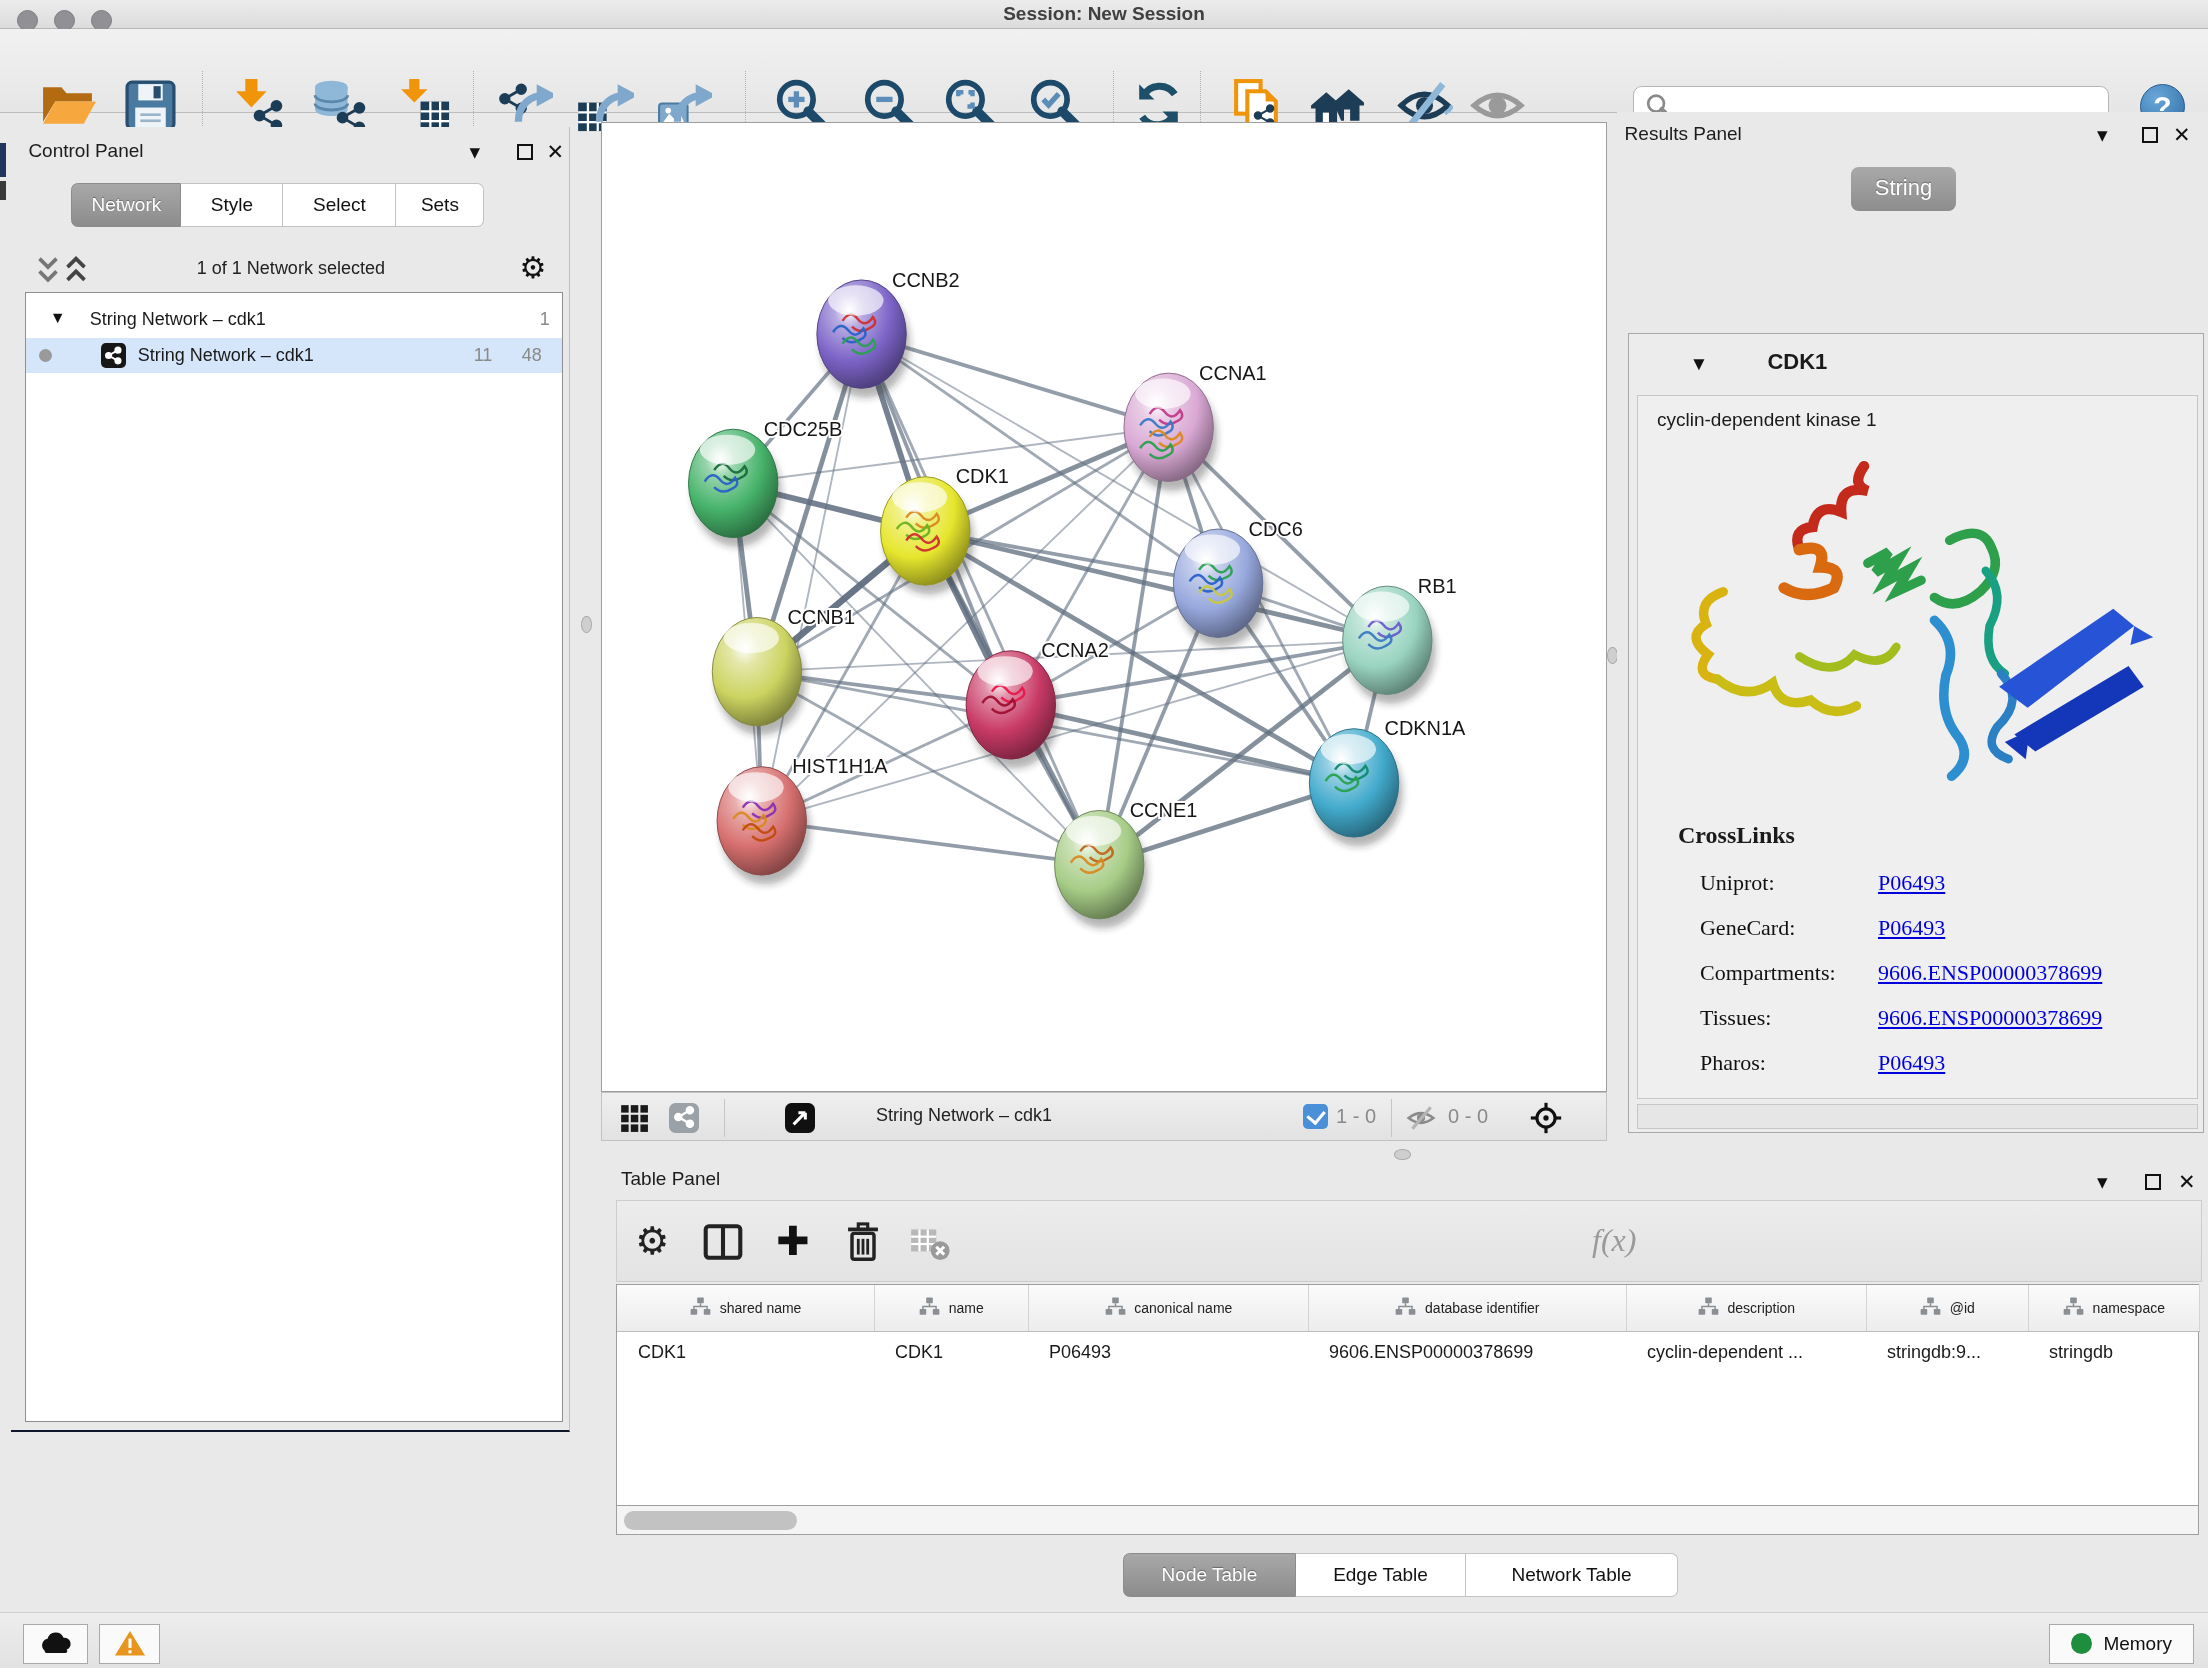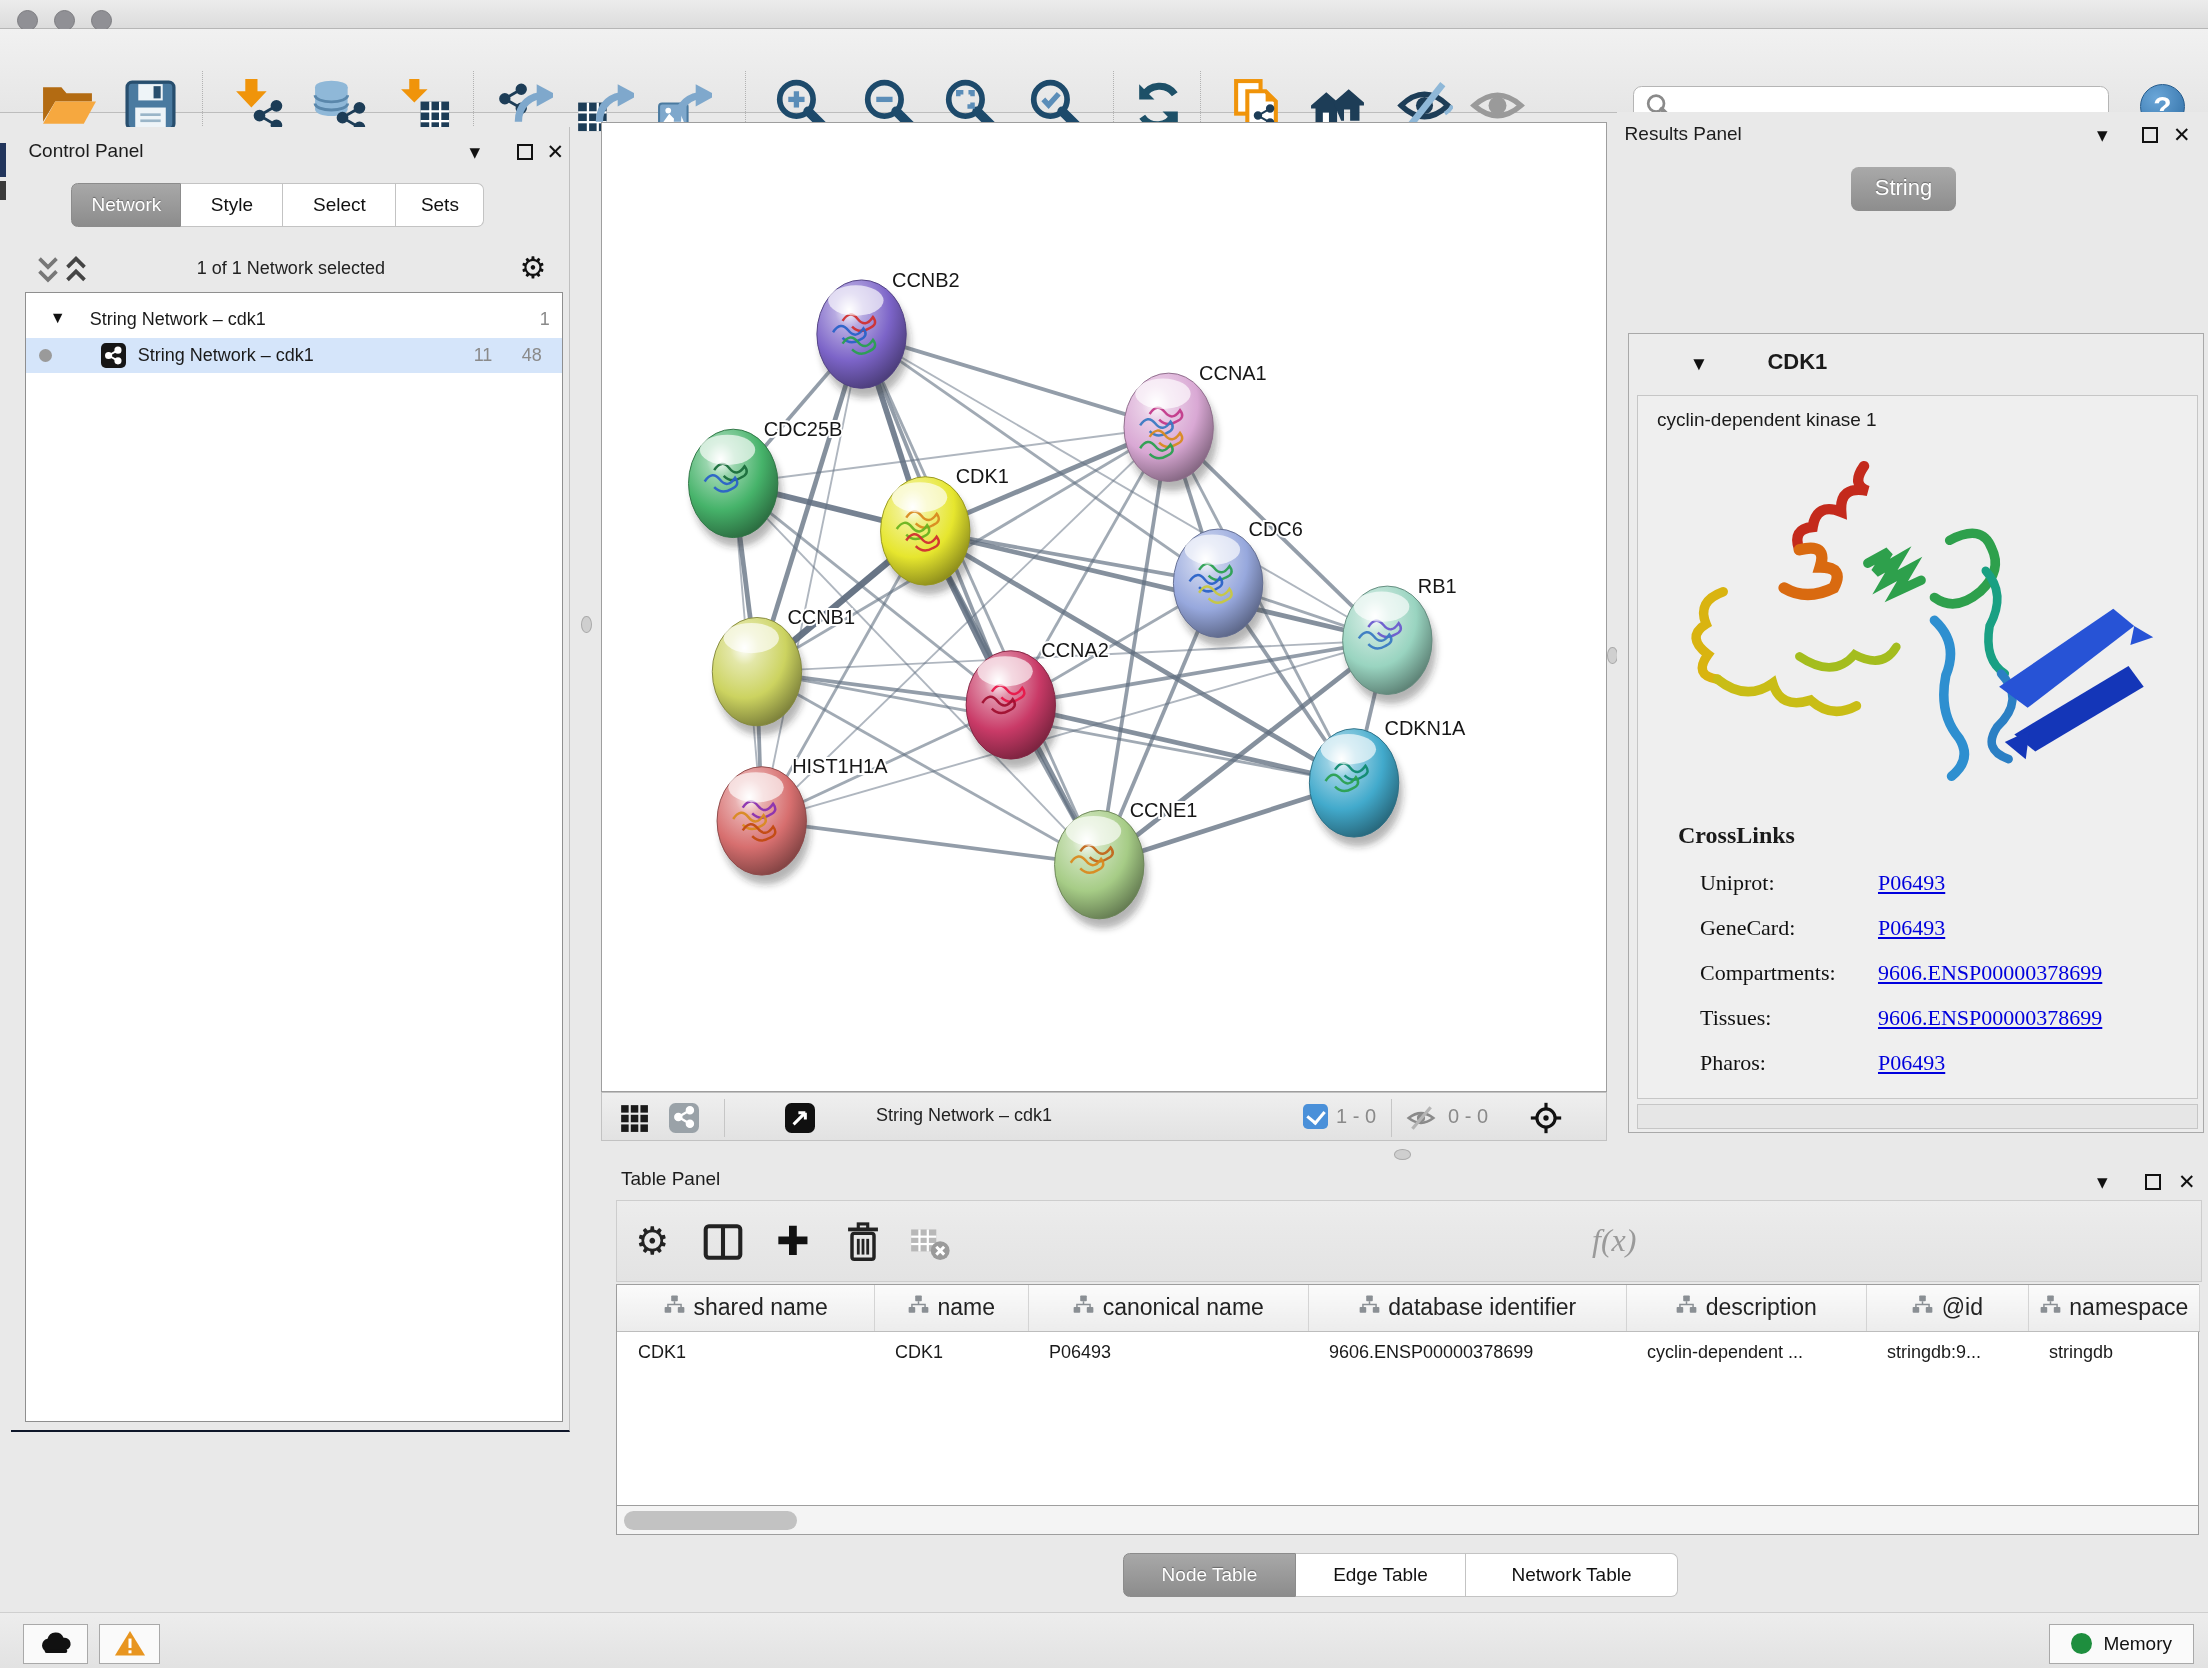"Session: New Session" div.win-title { html: none -> <div>Session: New Session</div> }
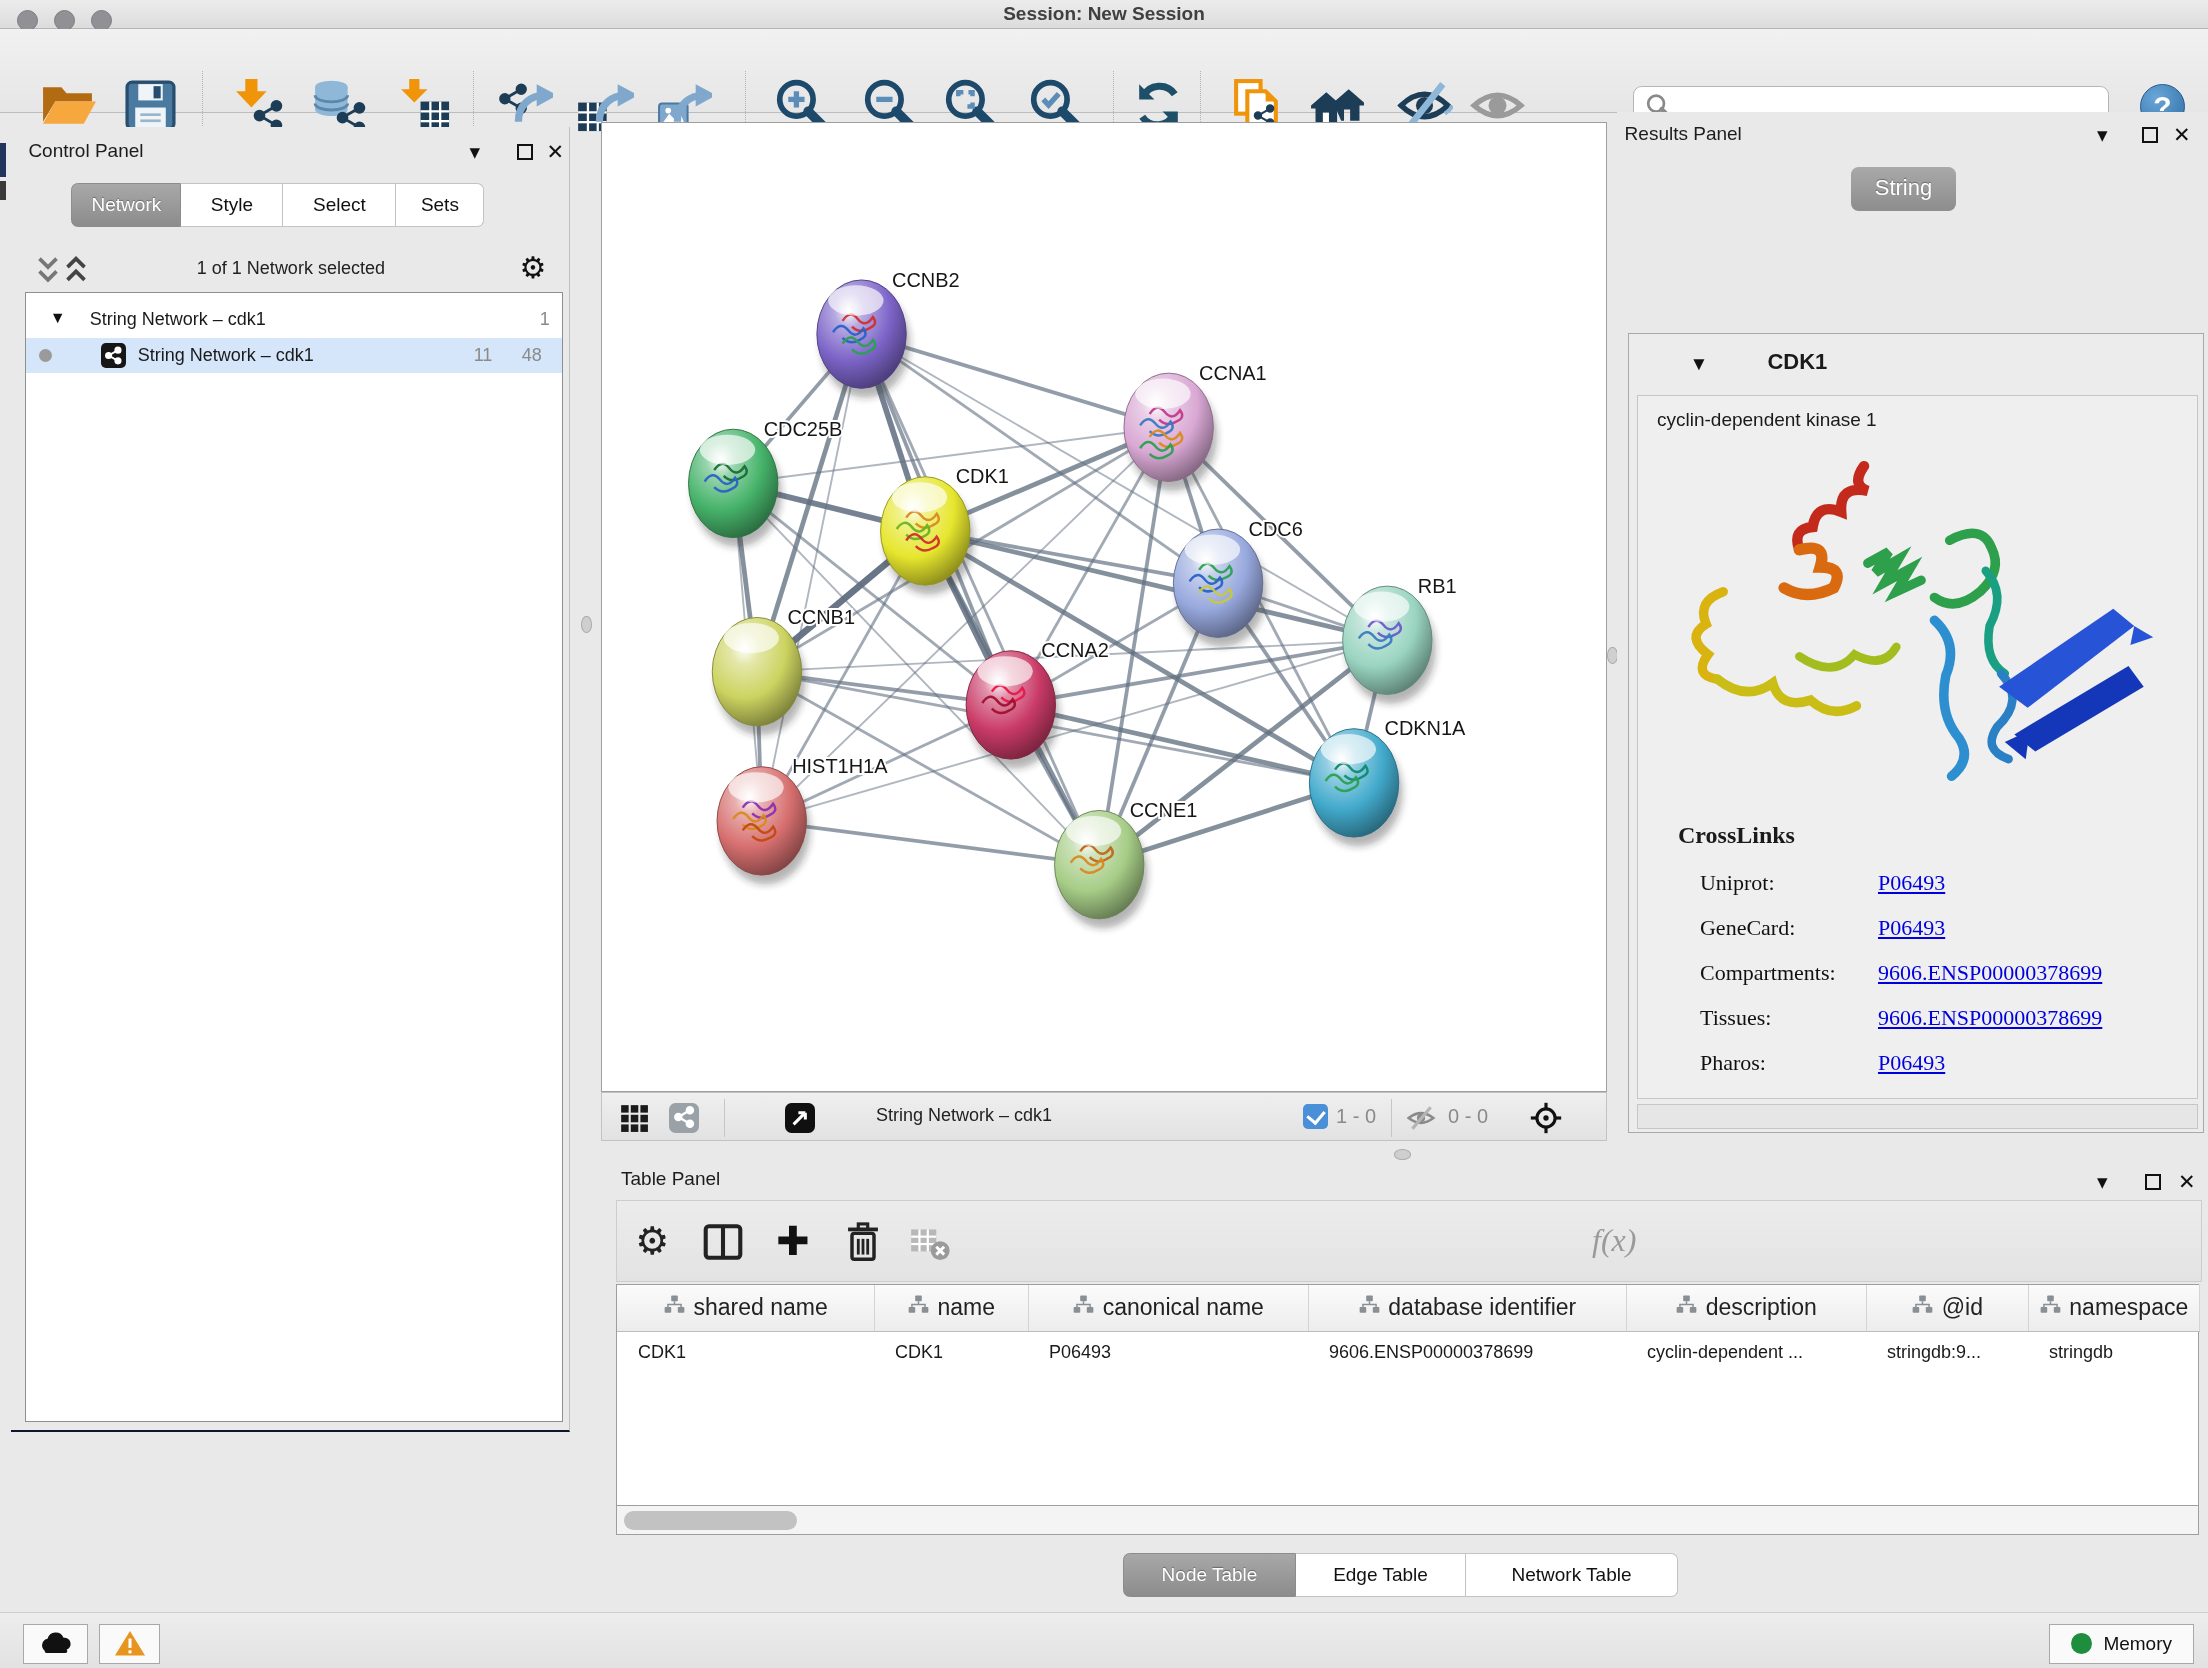"shared name" table.datatable th { font-size: 23px -> 14px }
